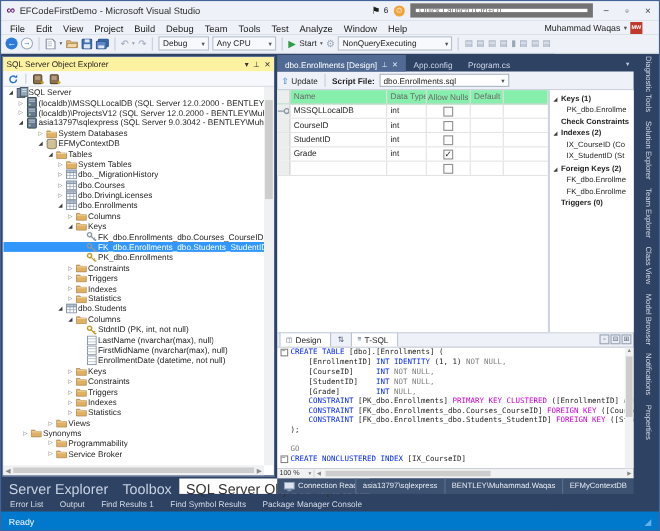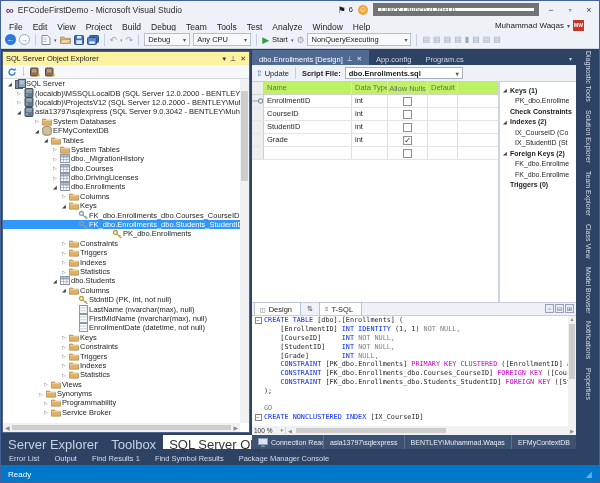"dbo.Enrollments.sql" #script-combo { font-weight: bold -> none }
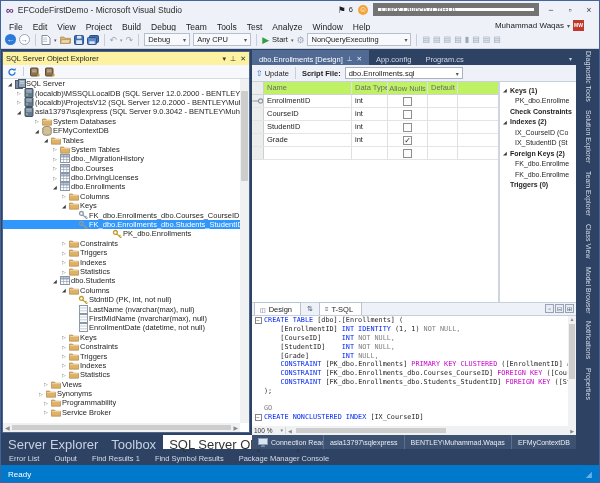"Name" .g-head { background: #bef264 -> #86efac }
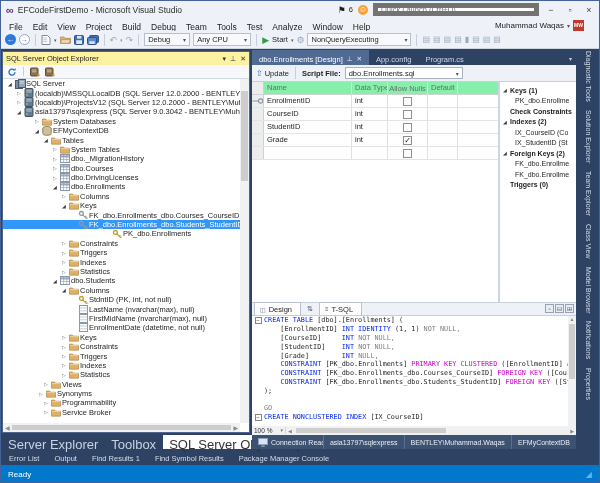"EnrollmentID" div.g-cell { text: EnrollmentID -> MSSQLLocalDB }
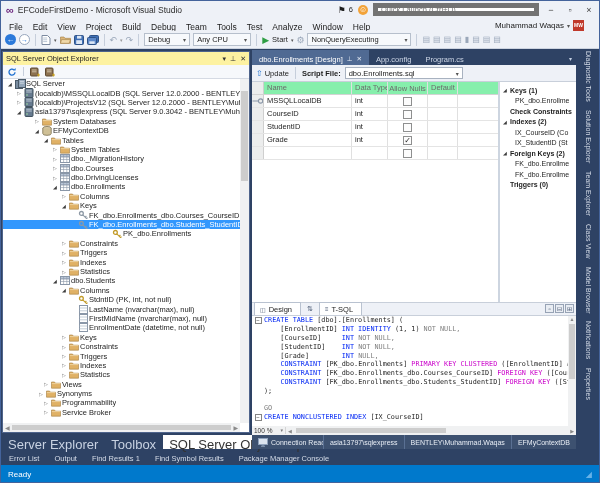"PK_dbo.Enrollments" div.tree-row { padding-left: 100px -> 66px }
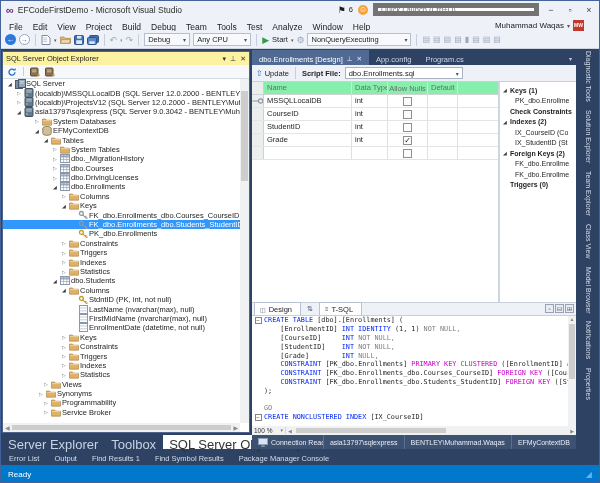"Synonyms" div.tree-row { padding-left: 34px -> 16px }
